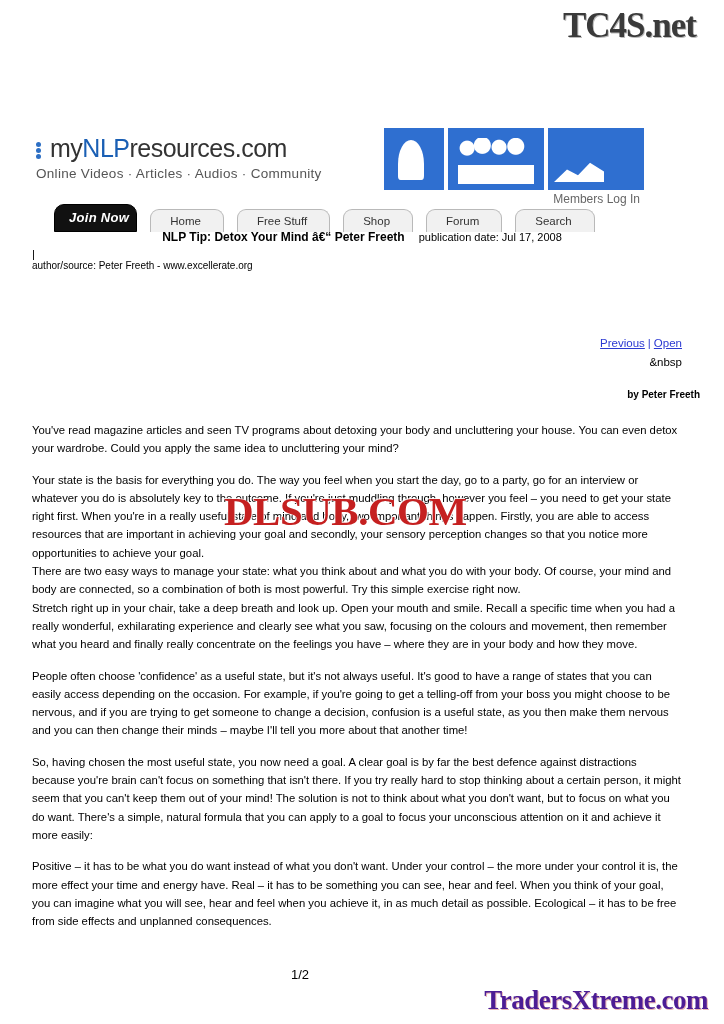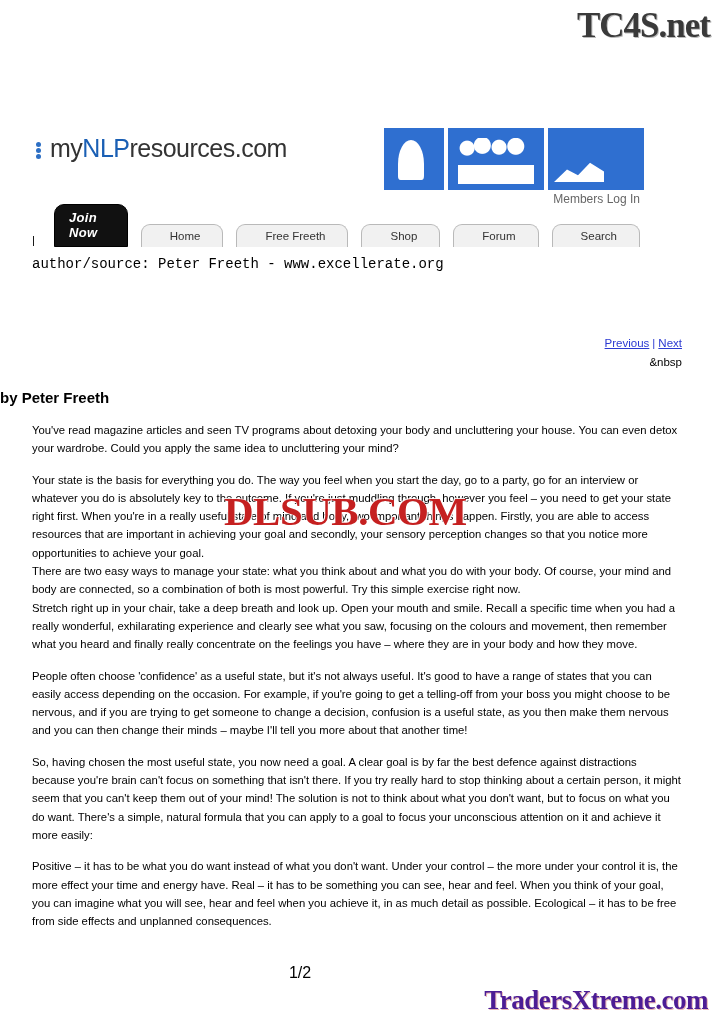"TC4S.net" .tc4s-watermark { right: 14px -> 28px }
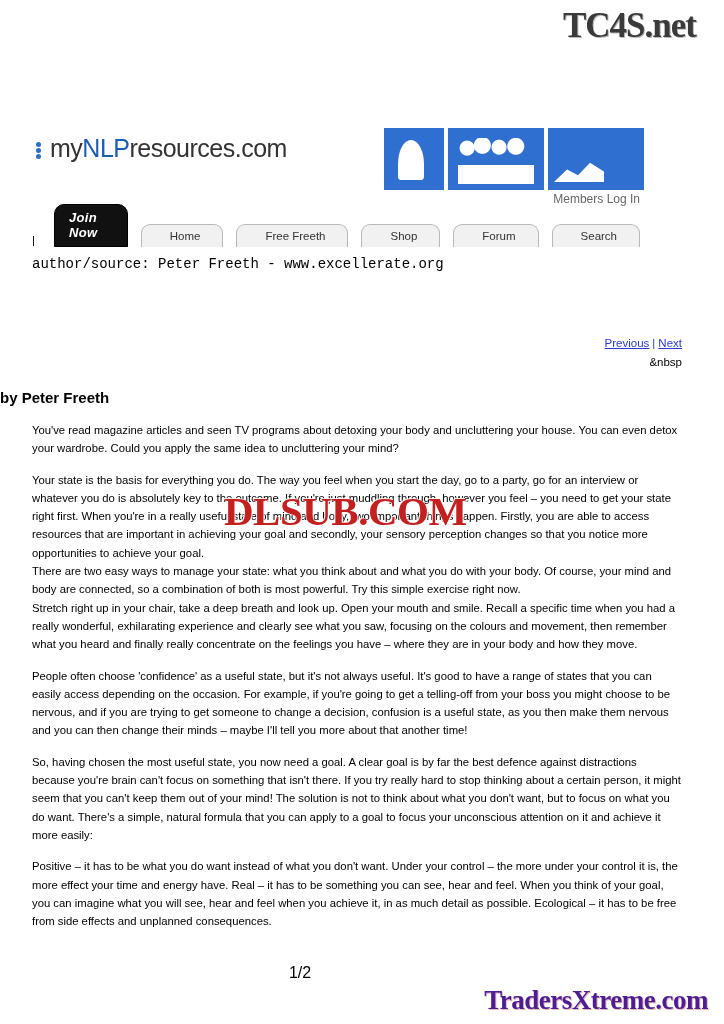"Online Videos · Articles ·" div.logo-line2 { html: none -> <div>Online Videos · Articles · Audios · Community</div> }
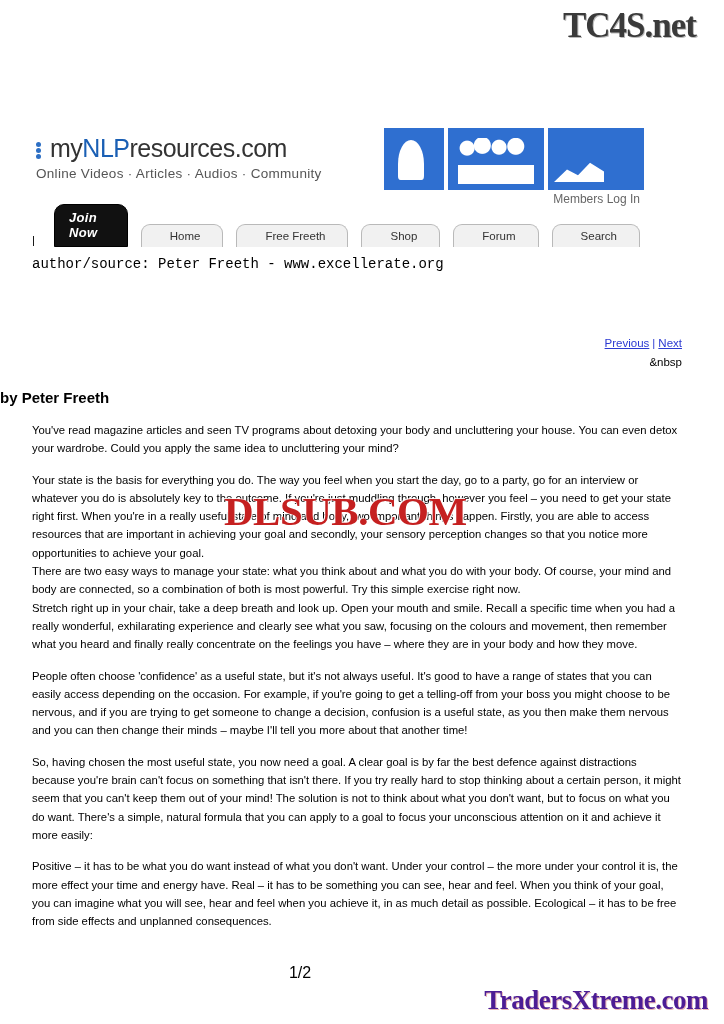"Home" .nav-item { padding: 5px 22px 5px 28px -> 5px 22px 5px 19px }
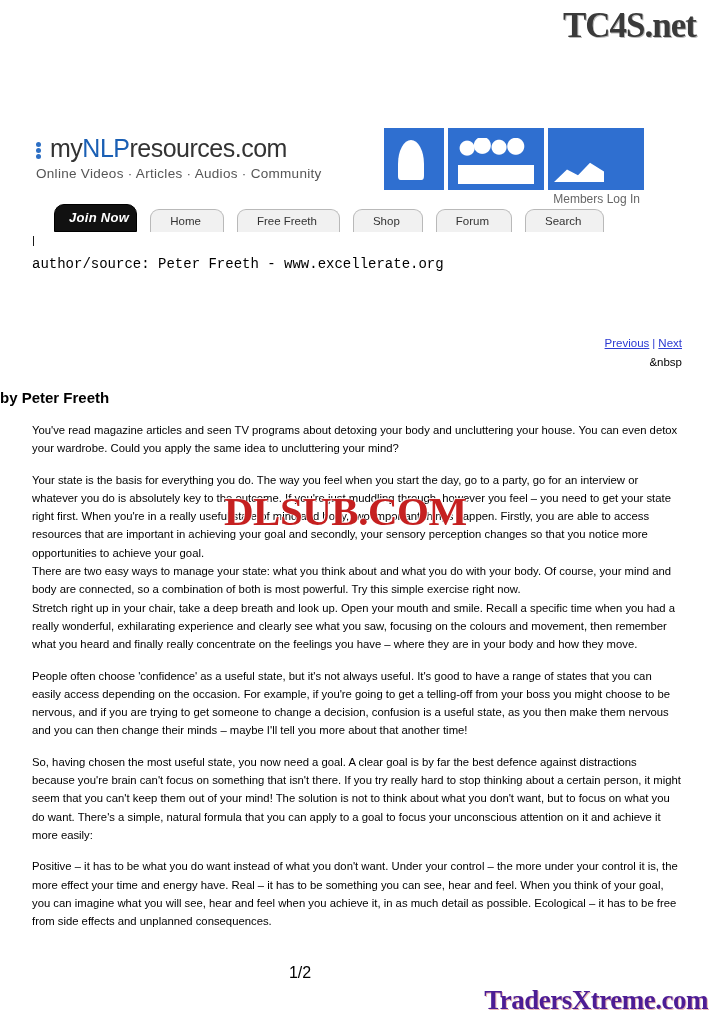"Free Freeth" div.nav-item { text: Freeth -> Stuff }
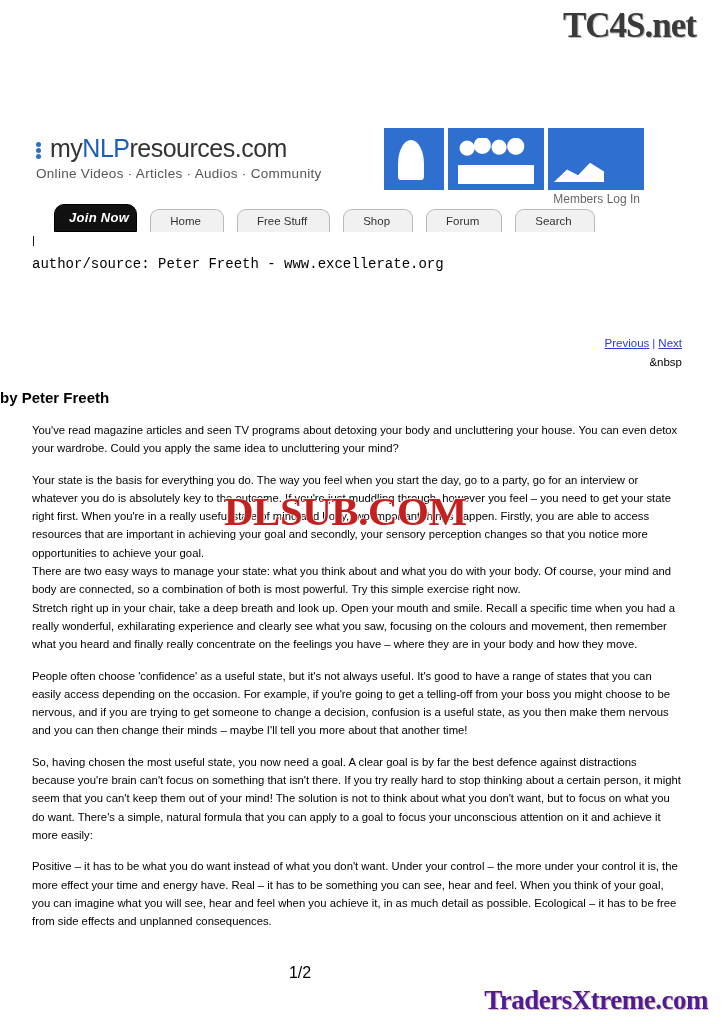"NLP Tip: Detox Your Mind" div.headline-row { html: none -> <div> <span>NLP Tip: Detox Your Mind â€“ Peter Freeth</span><span>publication date: Jul 17, 2008</span> </div> }
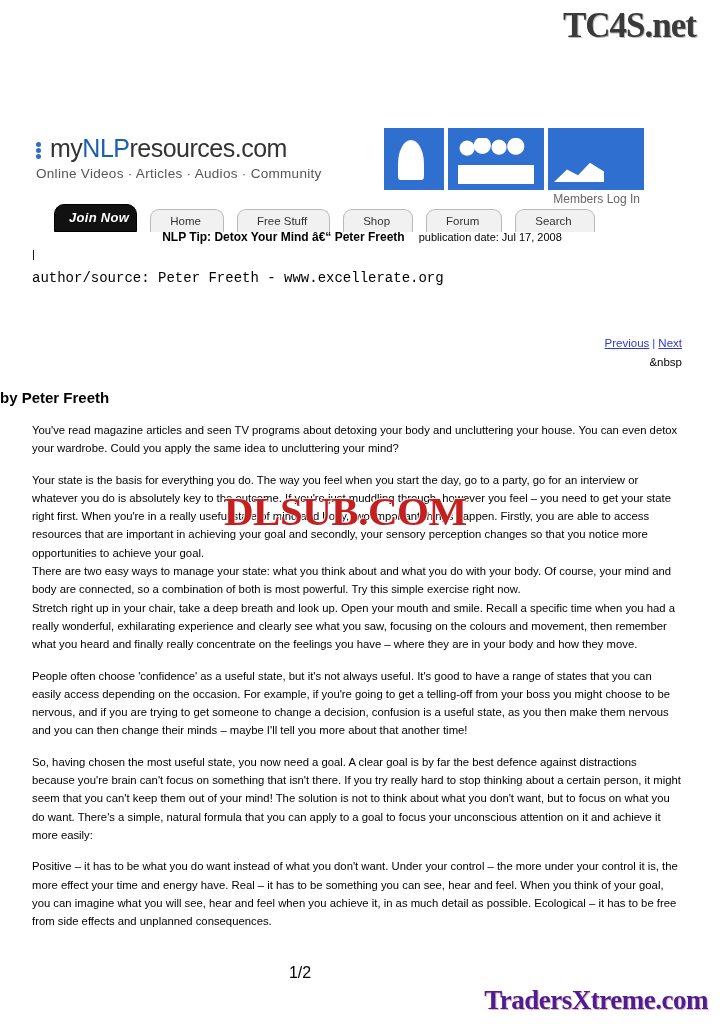"author/source: Peter Freeth -" .author-source { font-family: Liberation Mono, monospace -> none; font-size: 14px -> 10px; margin-top: 10px -> none }
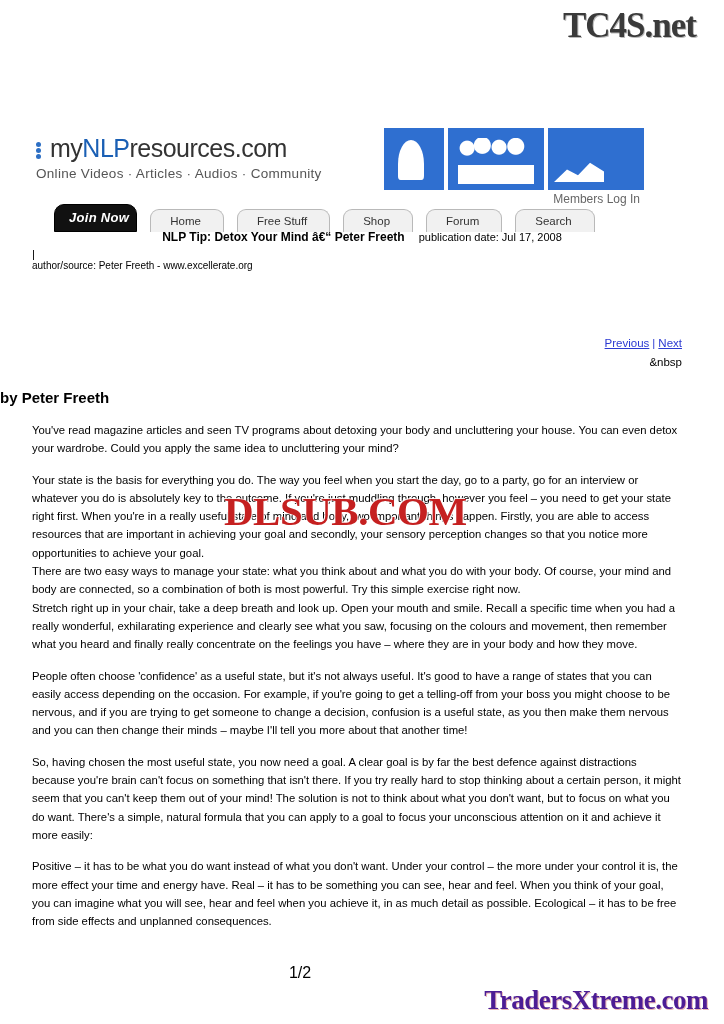"Next" a { text: Next -> Open }
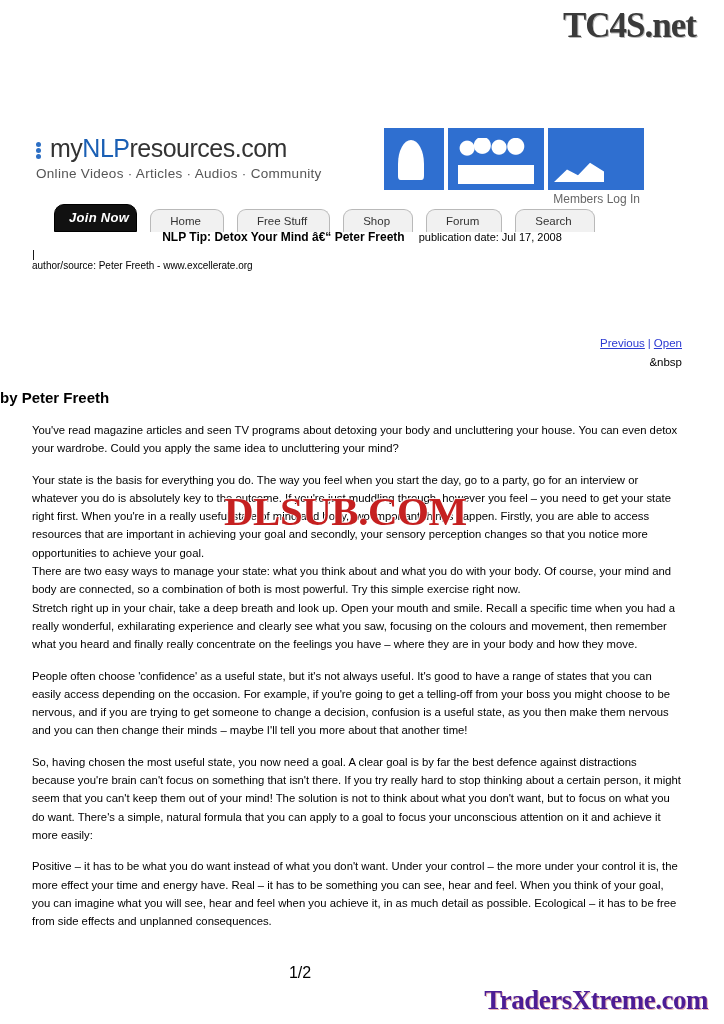"by Peter Freeth" .byline { font-size: 15px -> 10px; text-align: left -> right; width: 604px -> 700px }
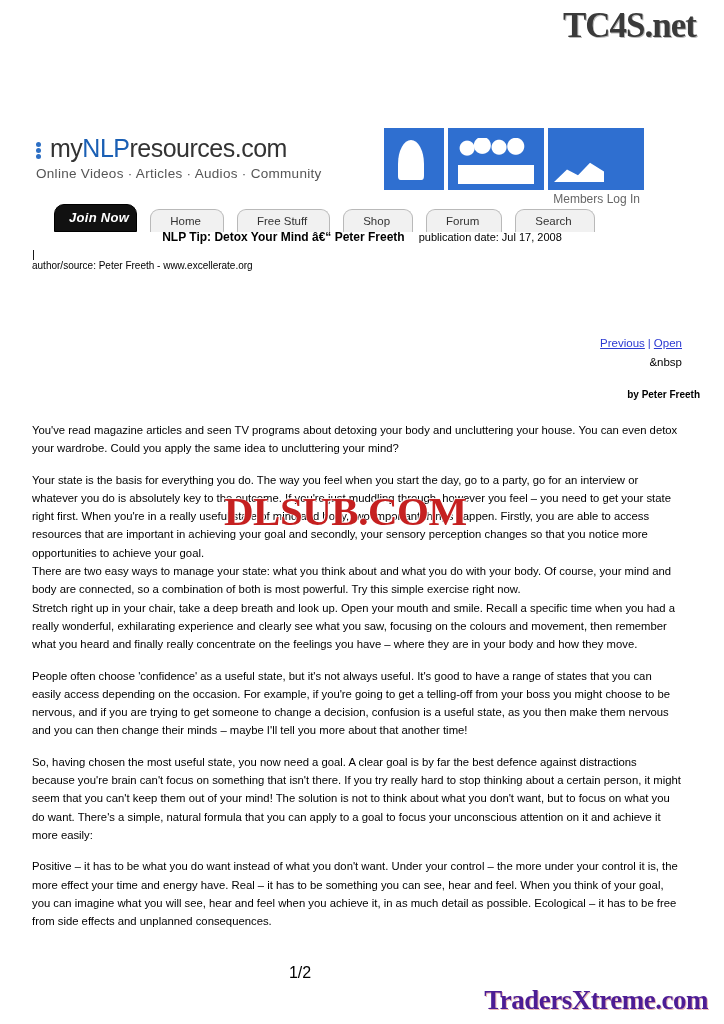"1/2" .page-number { font-size: 16px -> 13px }
